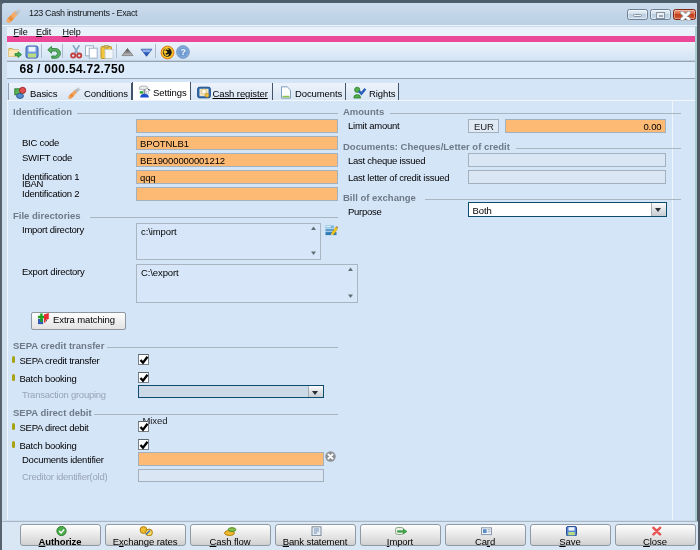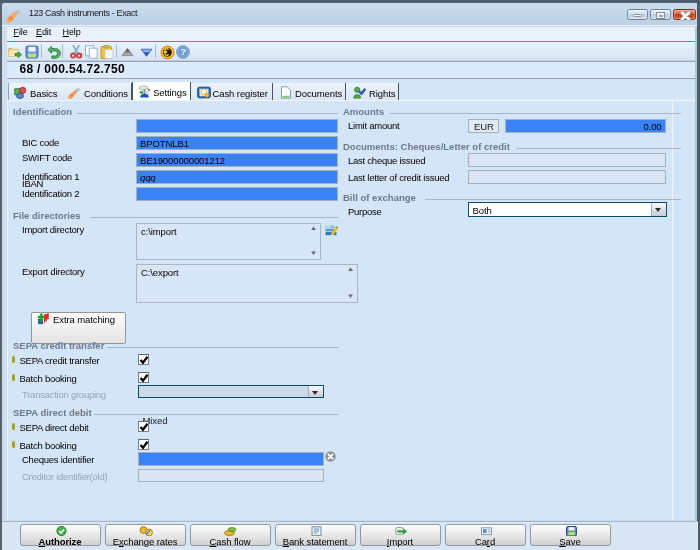"File" .menubar { border-bottom: 1px solid #ec4899 -> 6px solid #ec4899 }
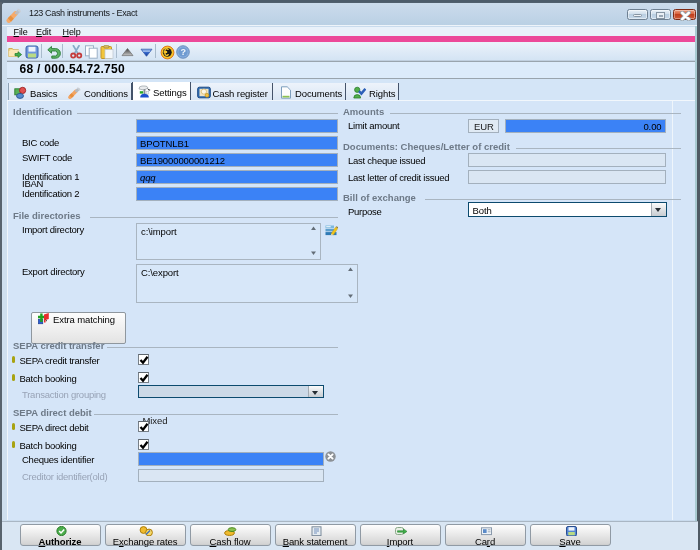"Cash register" span.tx { text-decoration: none -> underline }
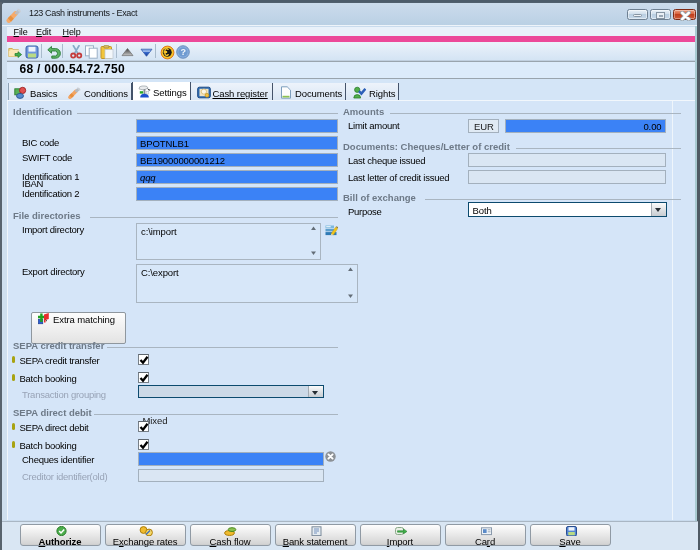"0.00" .inp { background: #3b82f6 -> #fdba74 }
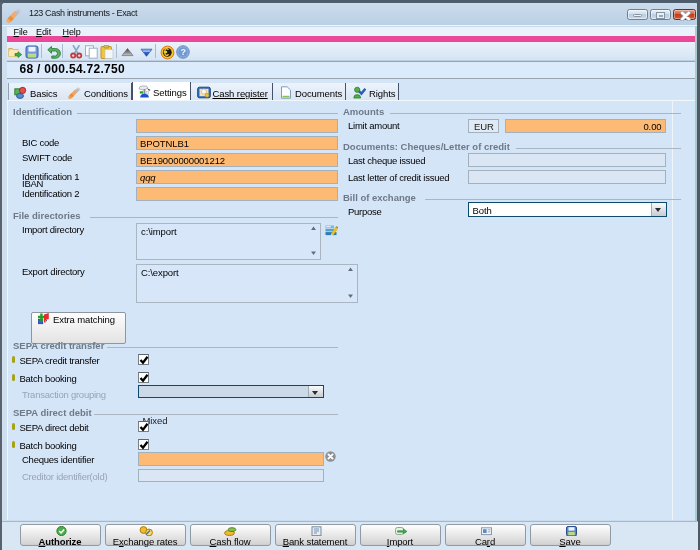"qqq" div.inp { font-style: italic -> none }
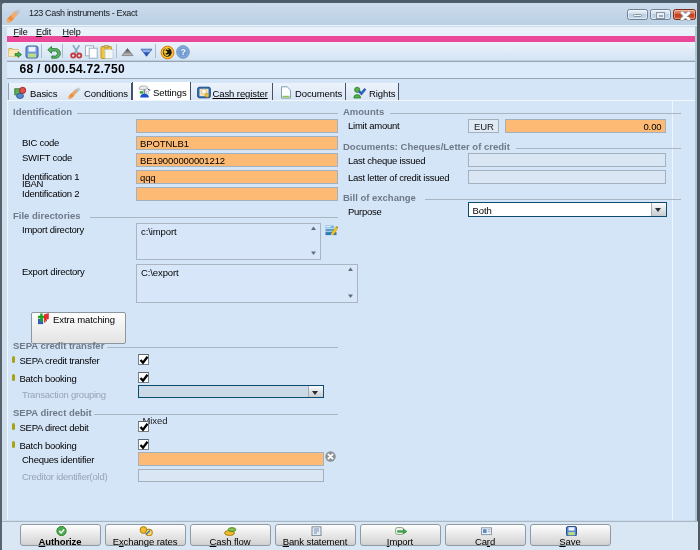"Extra matching" div.abs { height: 32px -> 18px }
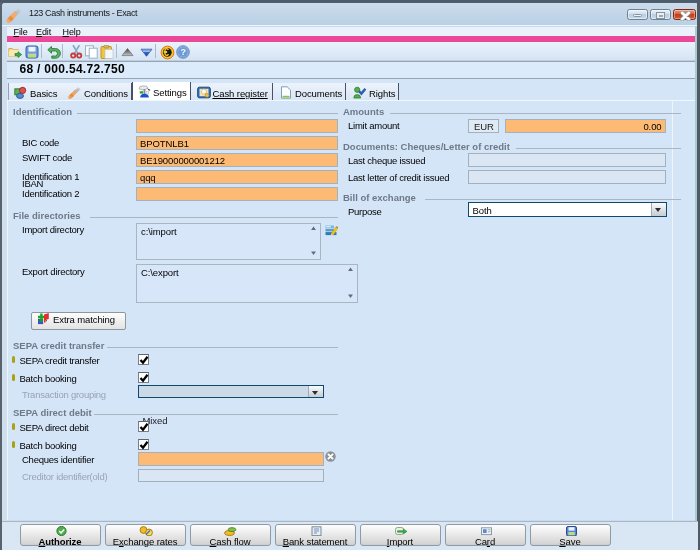"Cheques identifier" div.lbl { text: Cheques -> Documents }
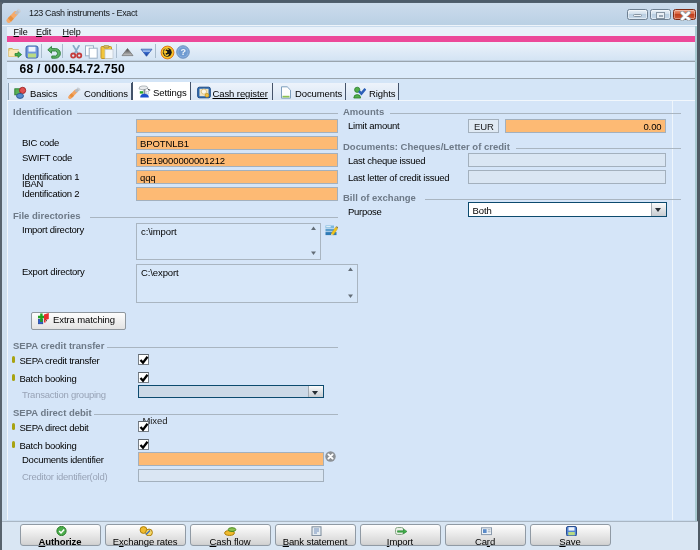"Close" div.bbtn { html: none -> <div> <svg> <path></path> </svg> <div><u>C</u>lose</div> </div> }
